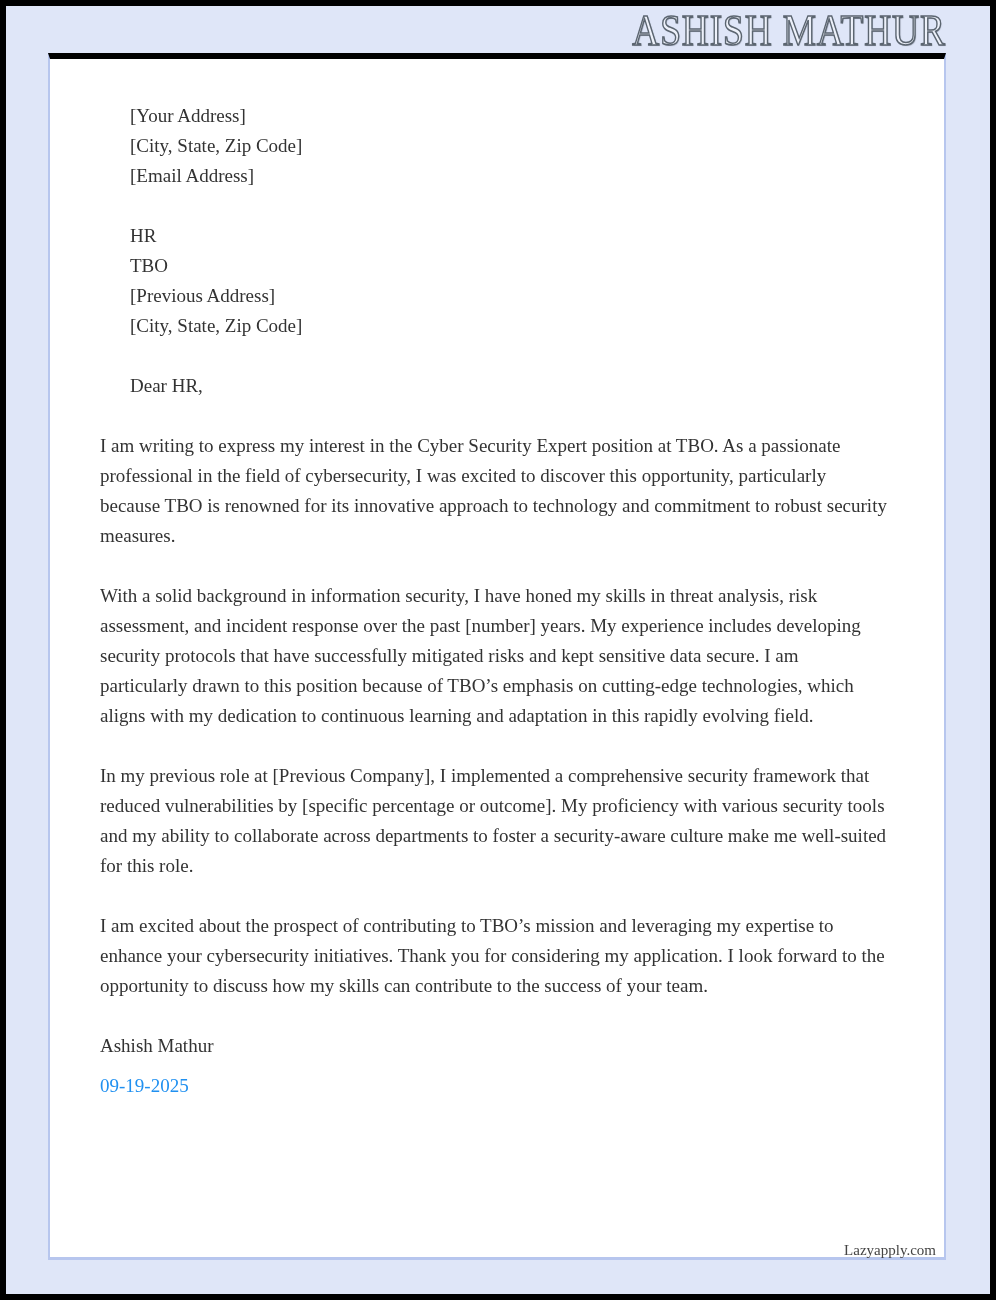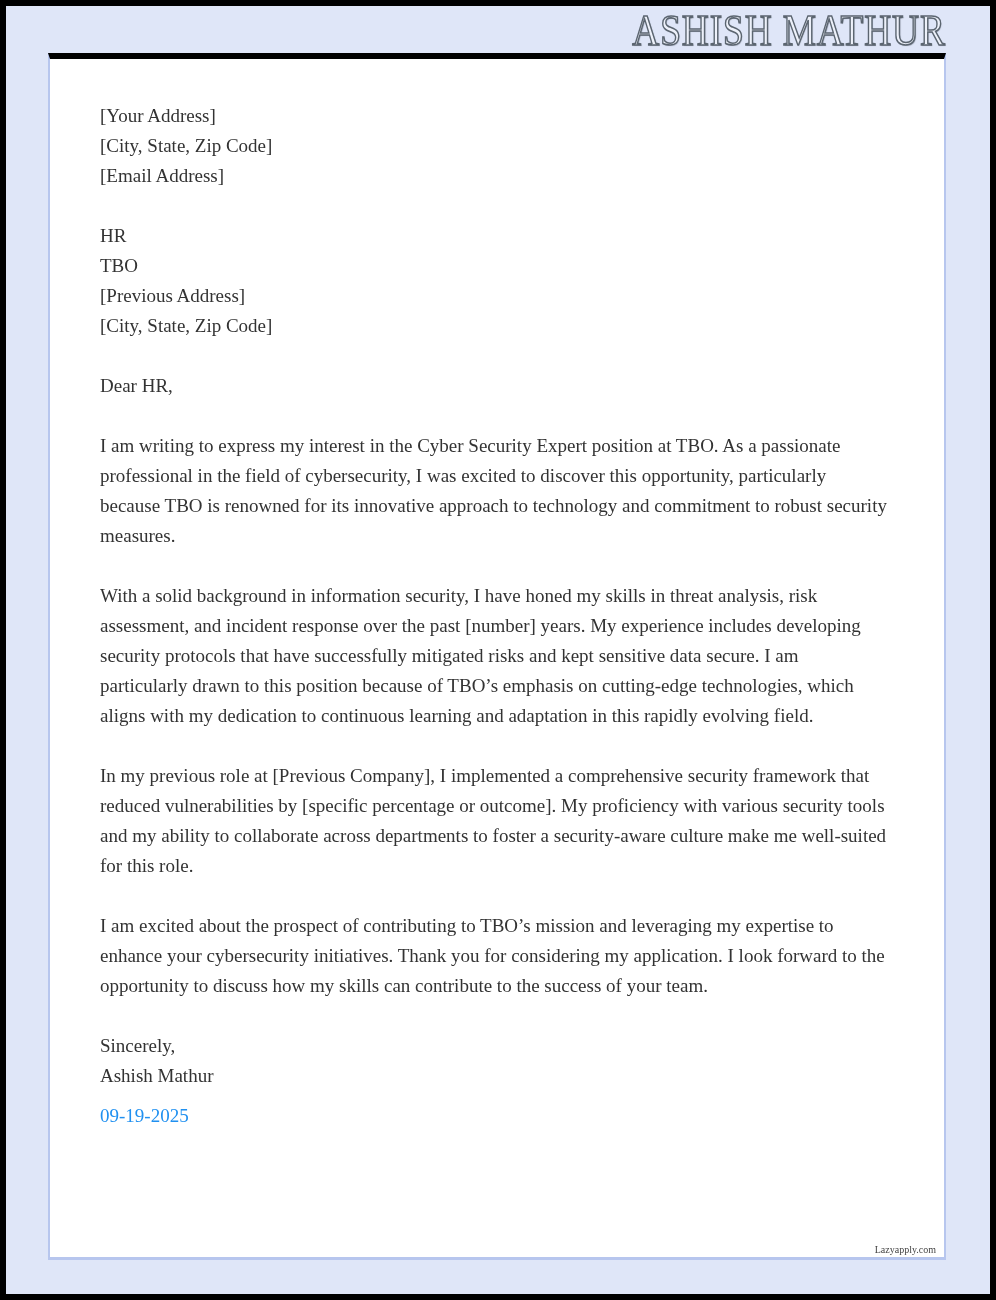"[Your Address]" .block { margin-left: none -> 30px }
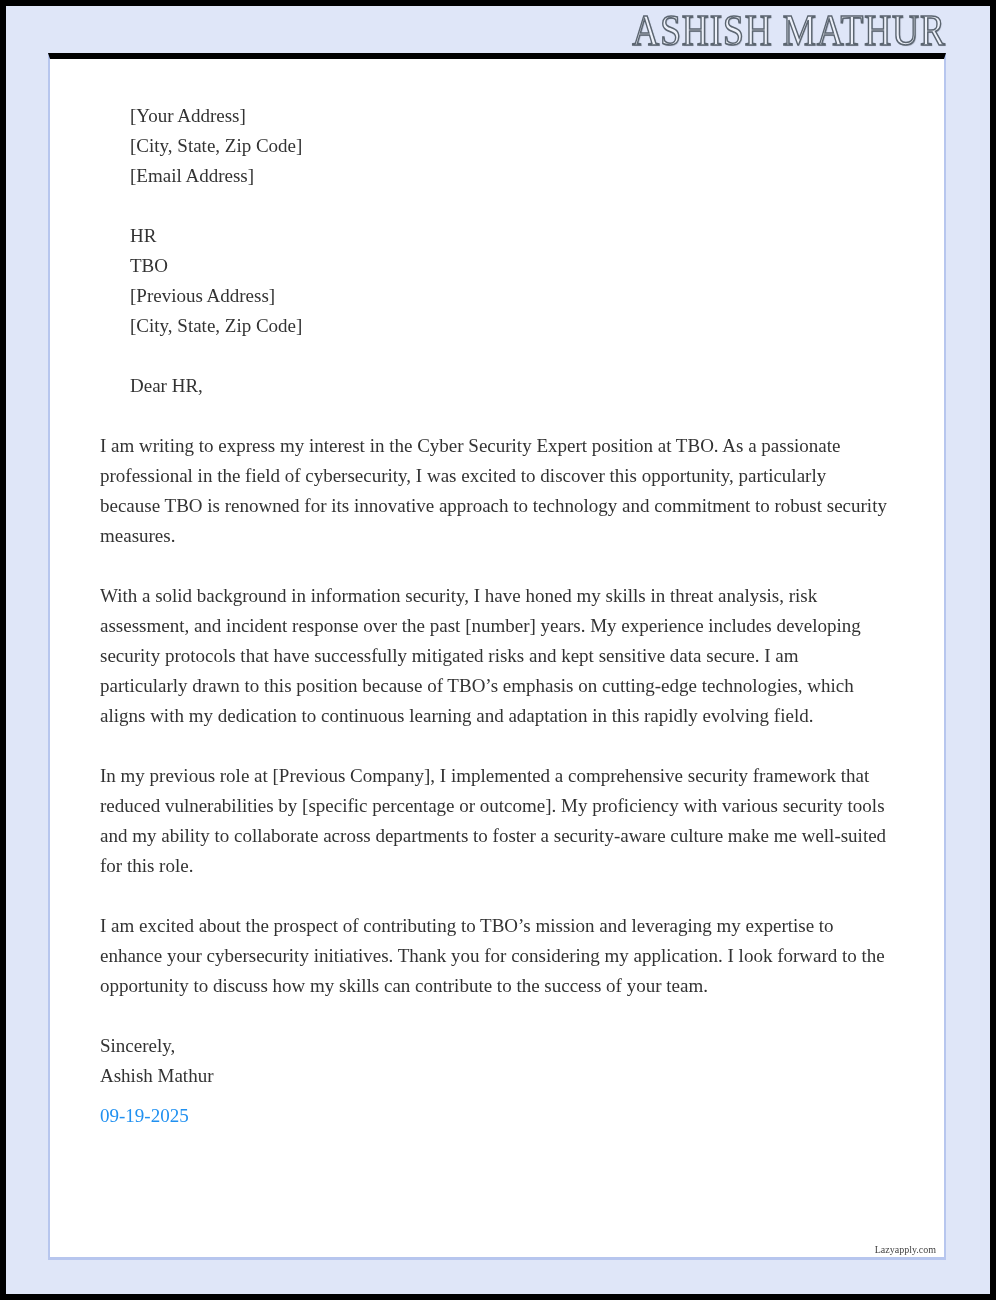"Sincerely," div { html: <div>Sincerely,</div> -> none }
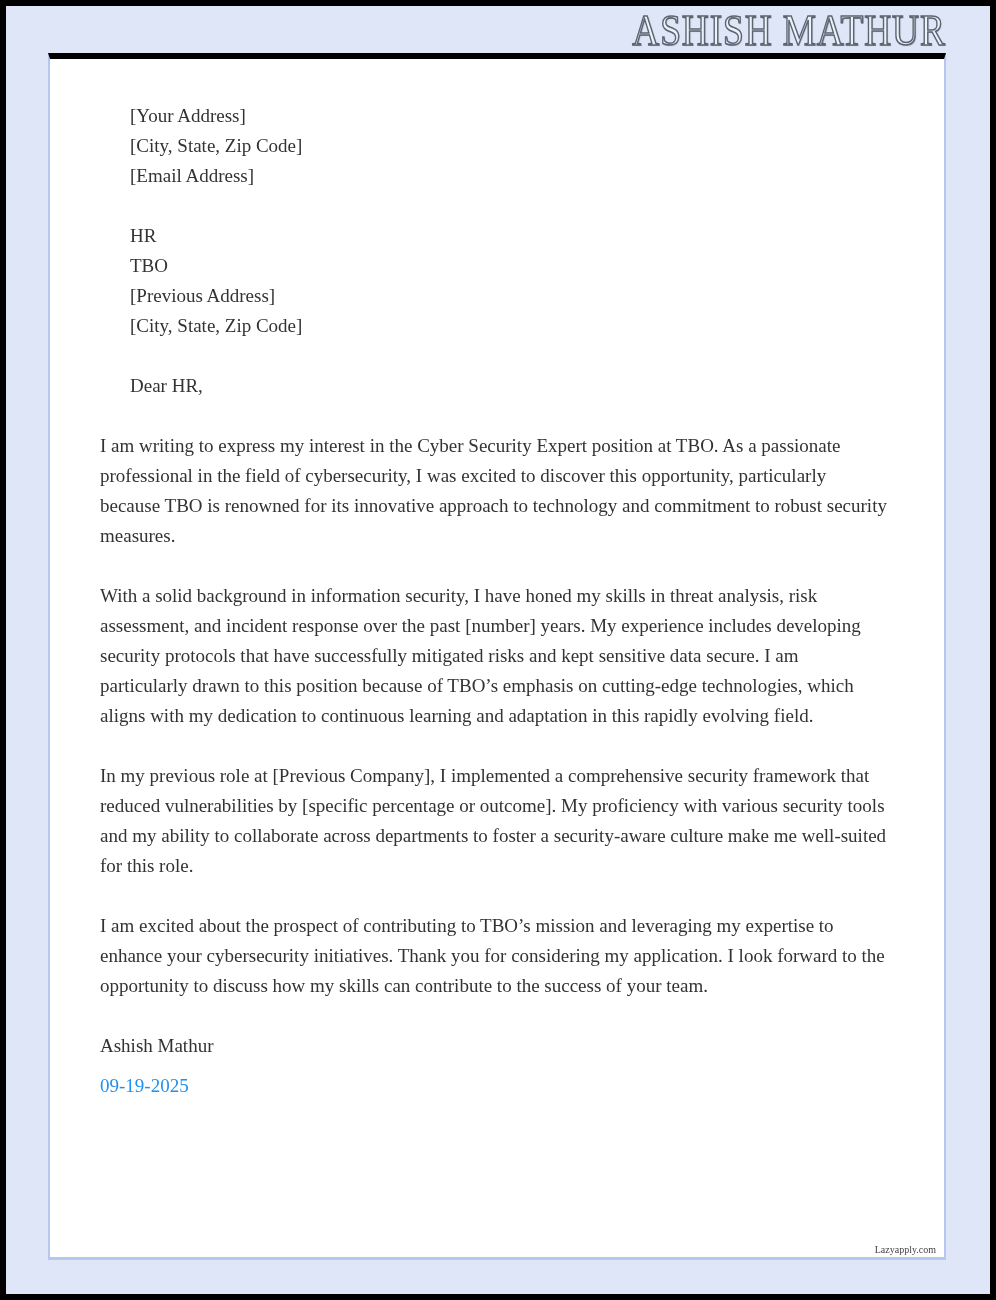"Lazyapply.com" .footer-brand { font-size: 10px -> 15px }
